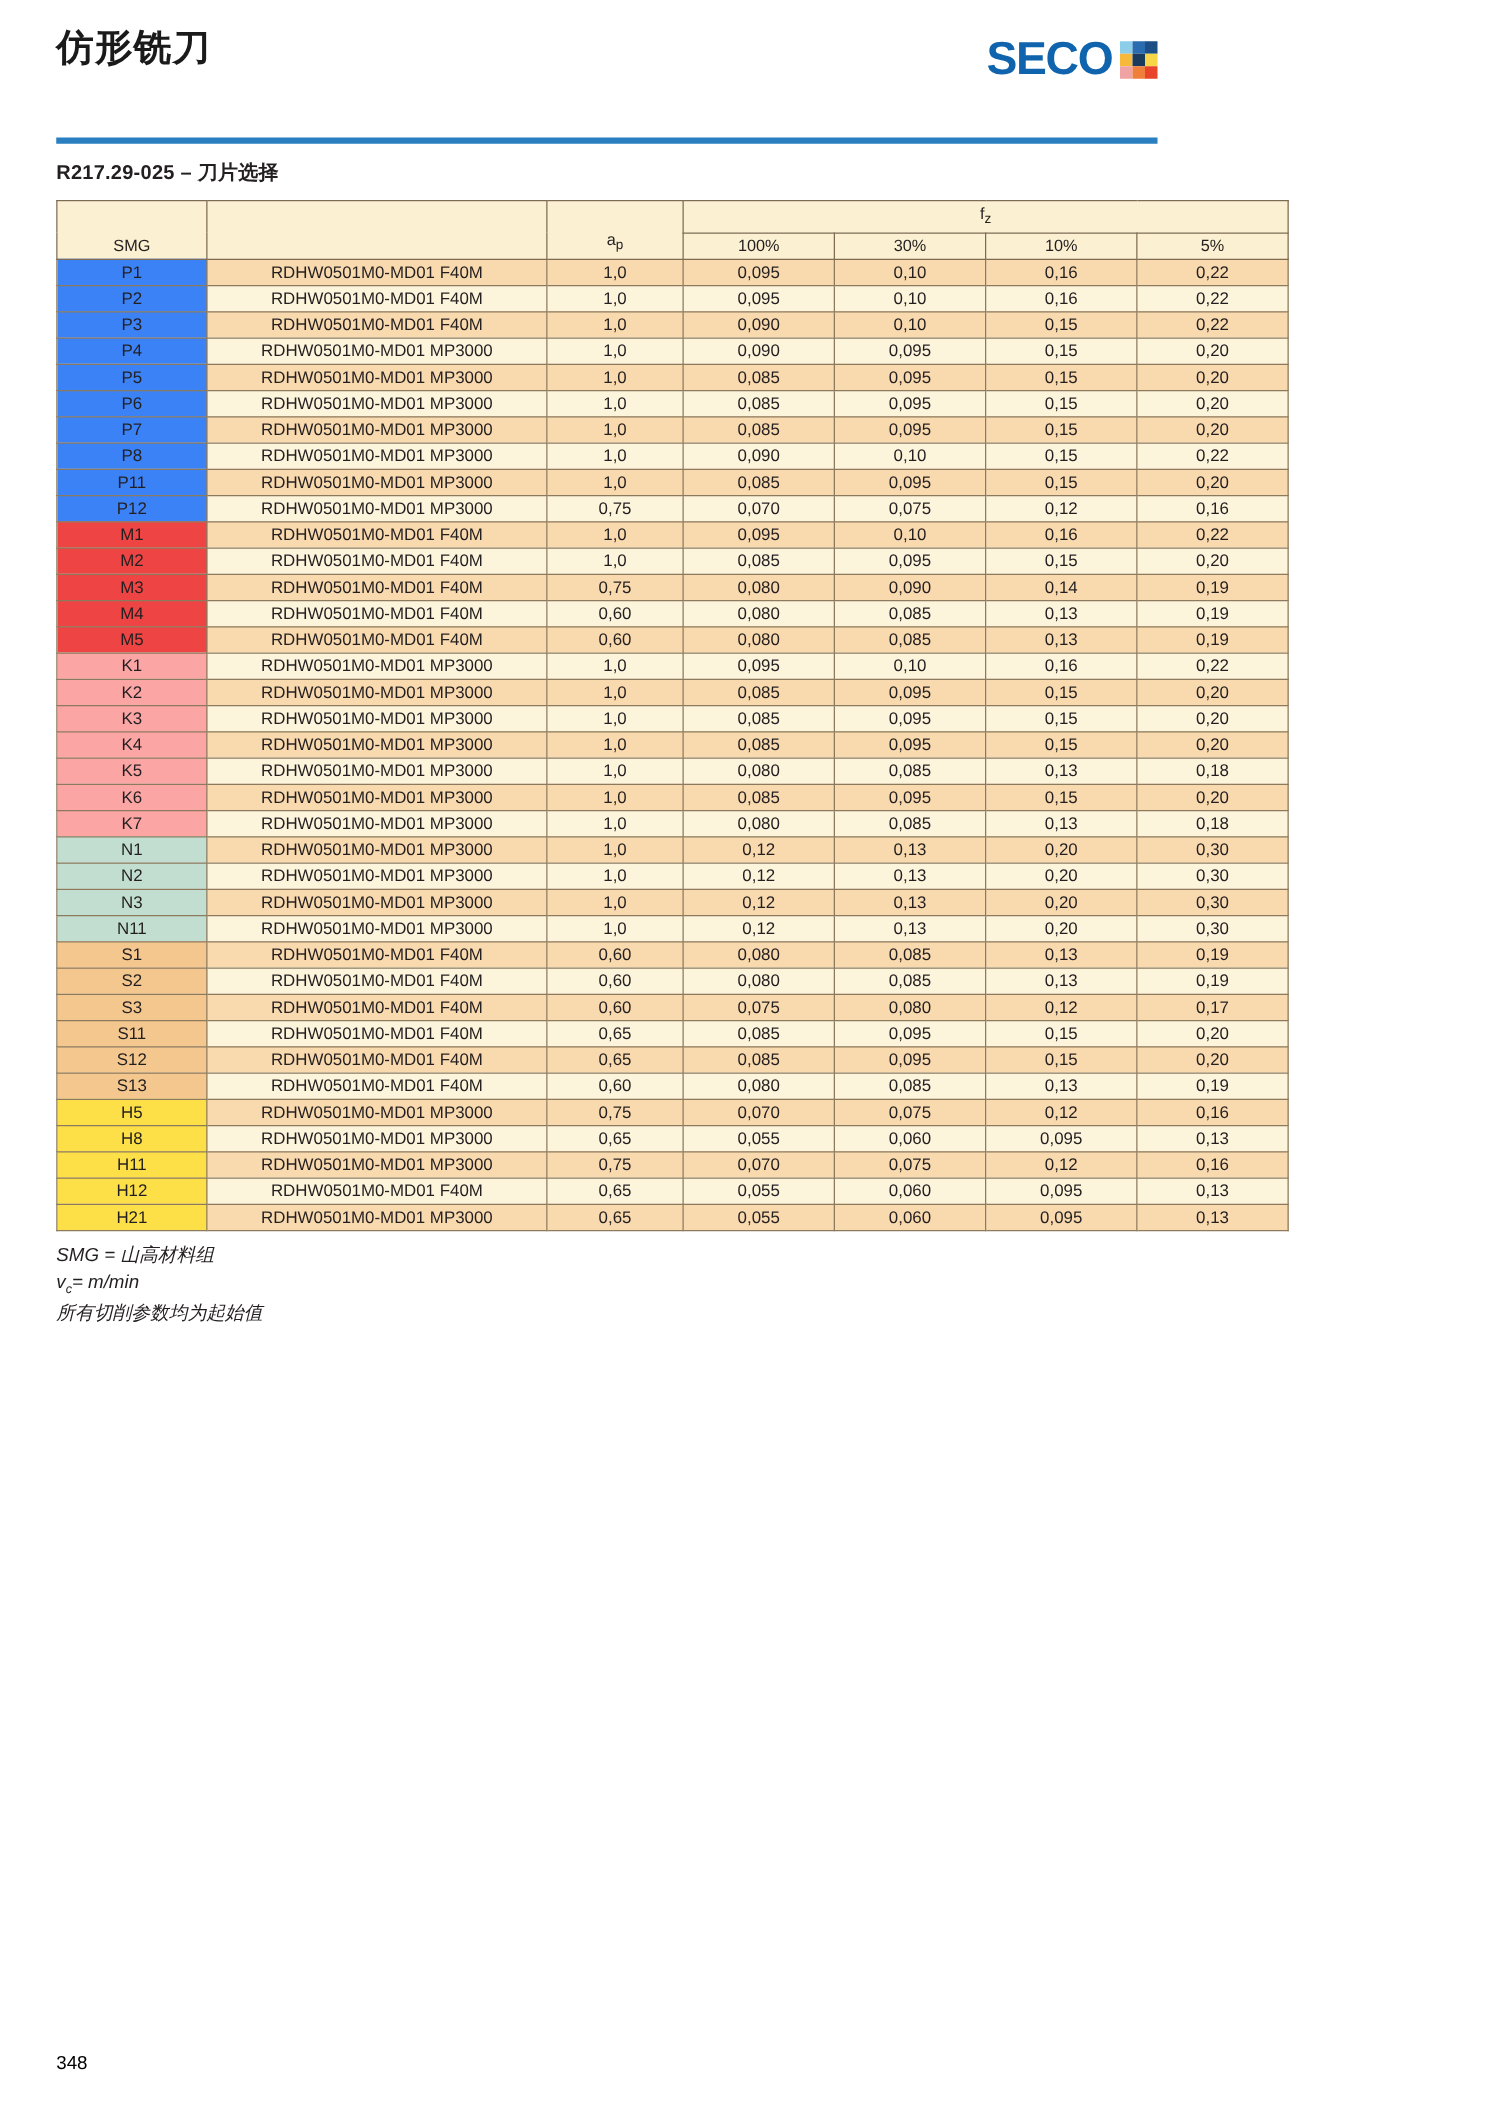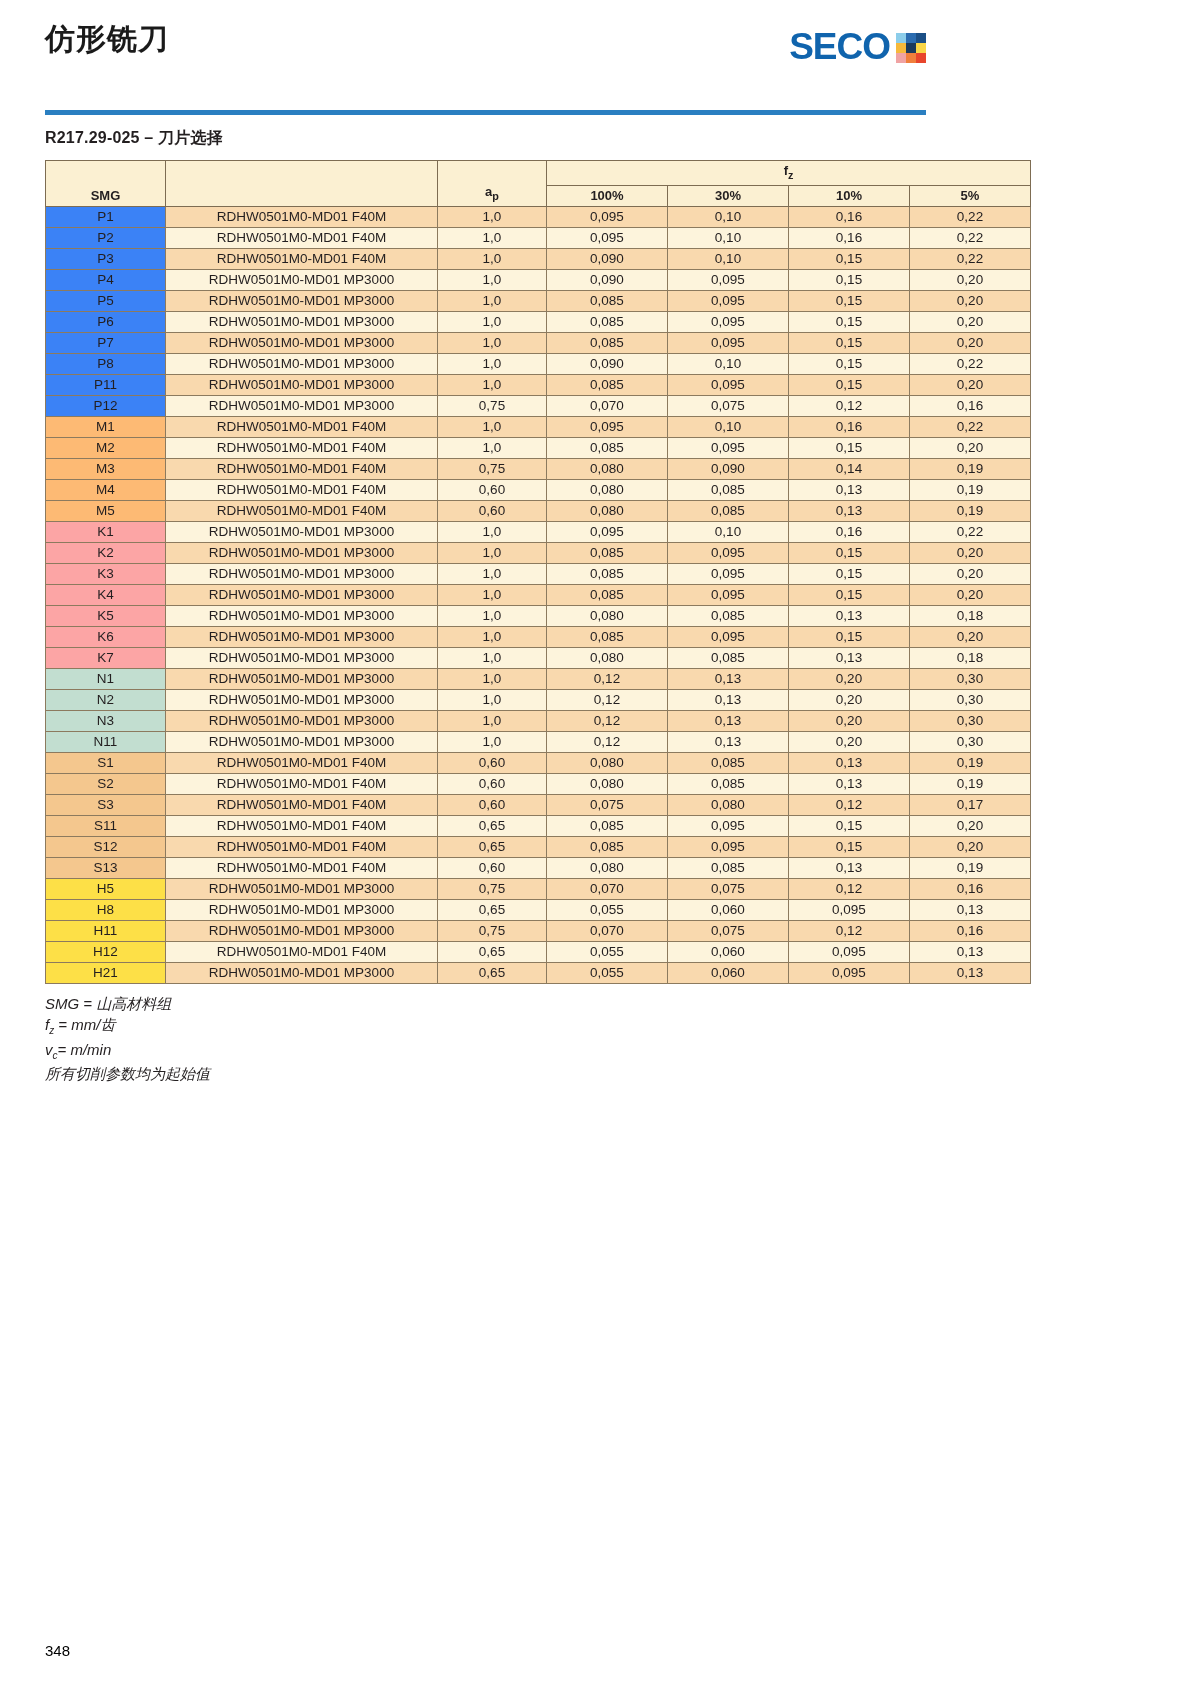"fz" table.spec thead th { font-weight: bold -> normal }
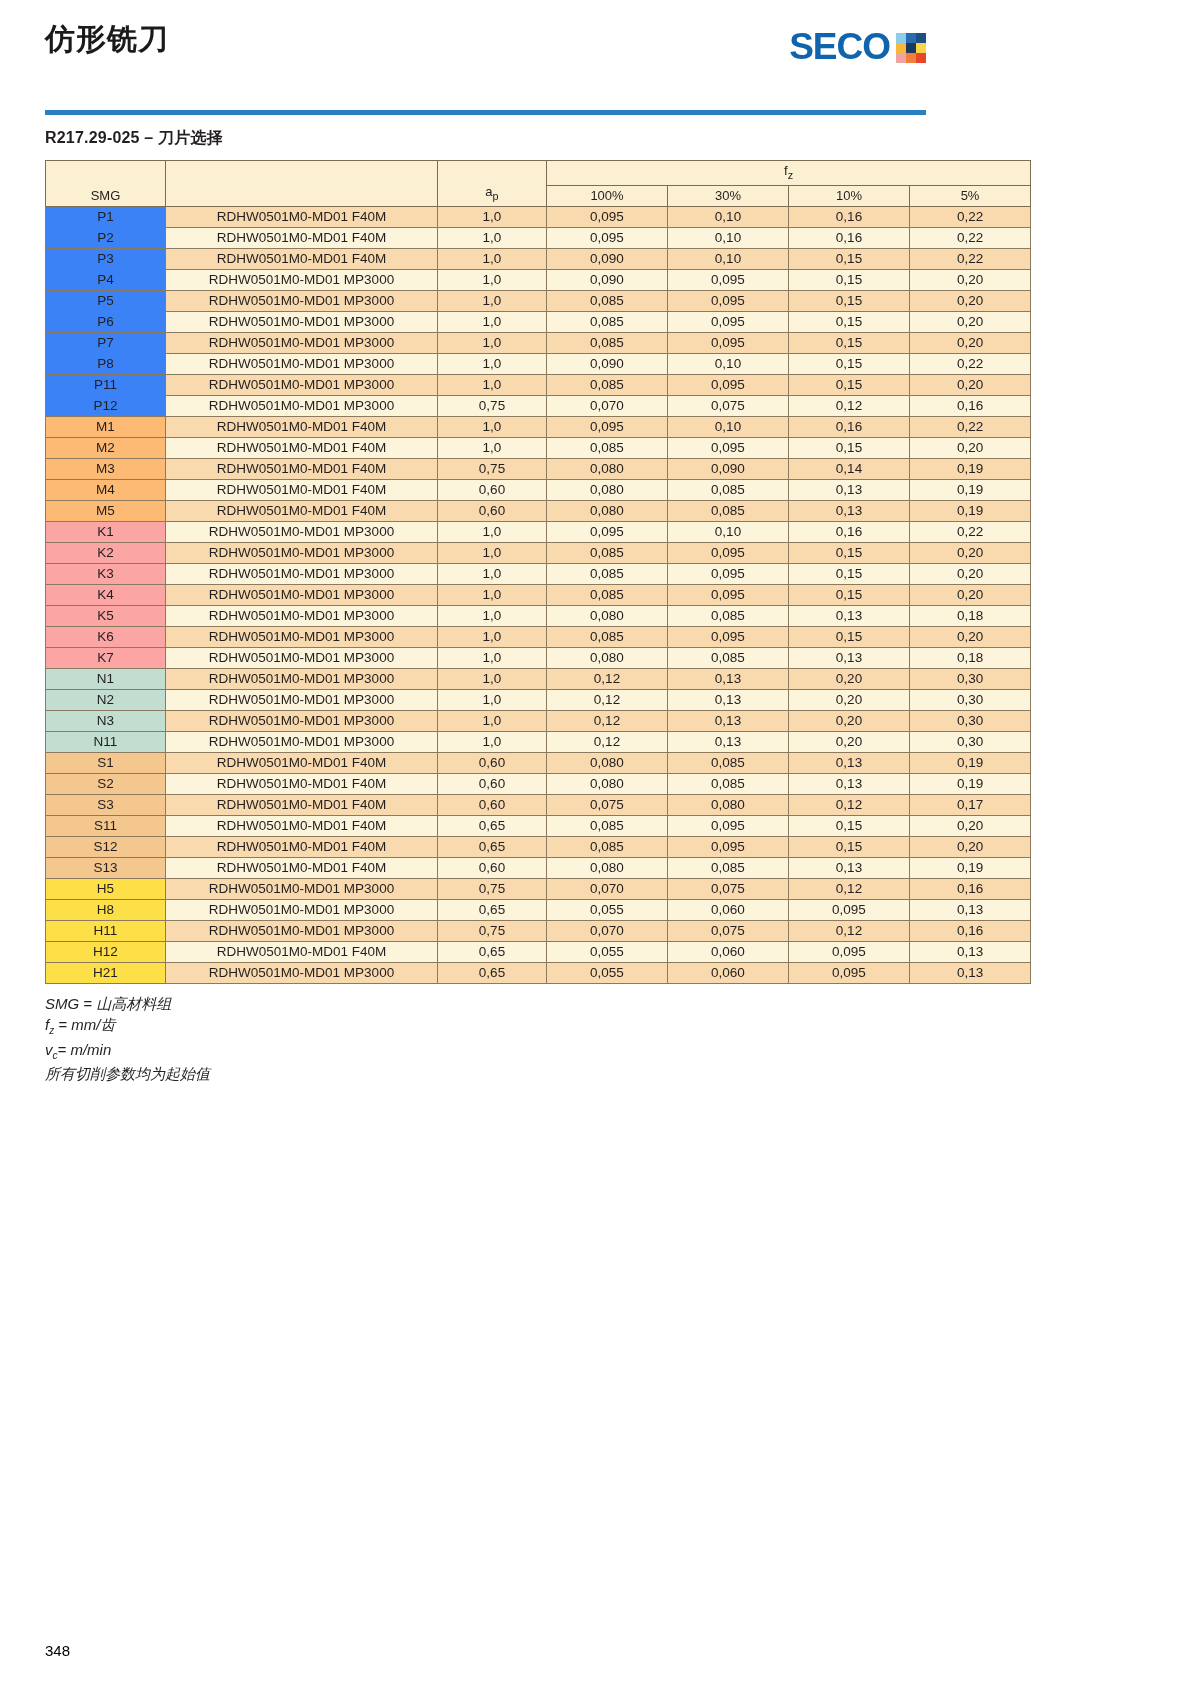"M1" .g-m { background: #fdba74 -> #ef4444 }
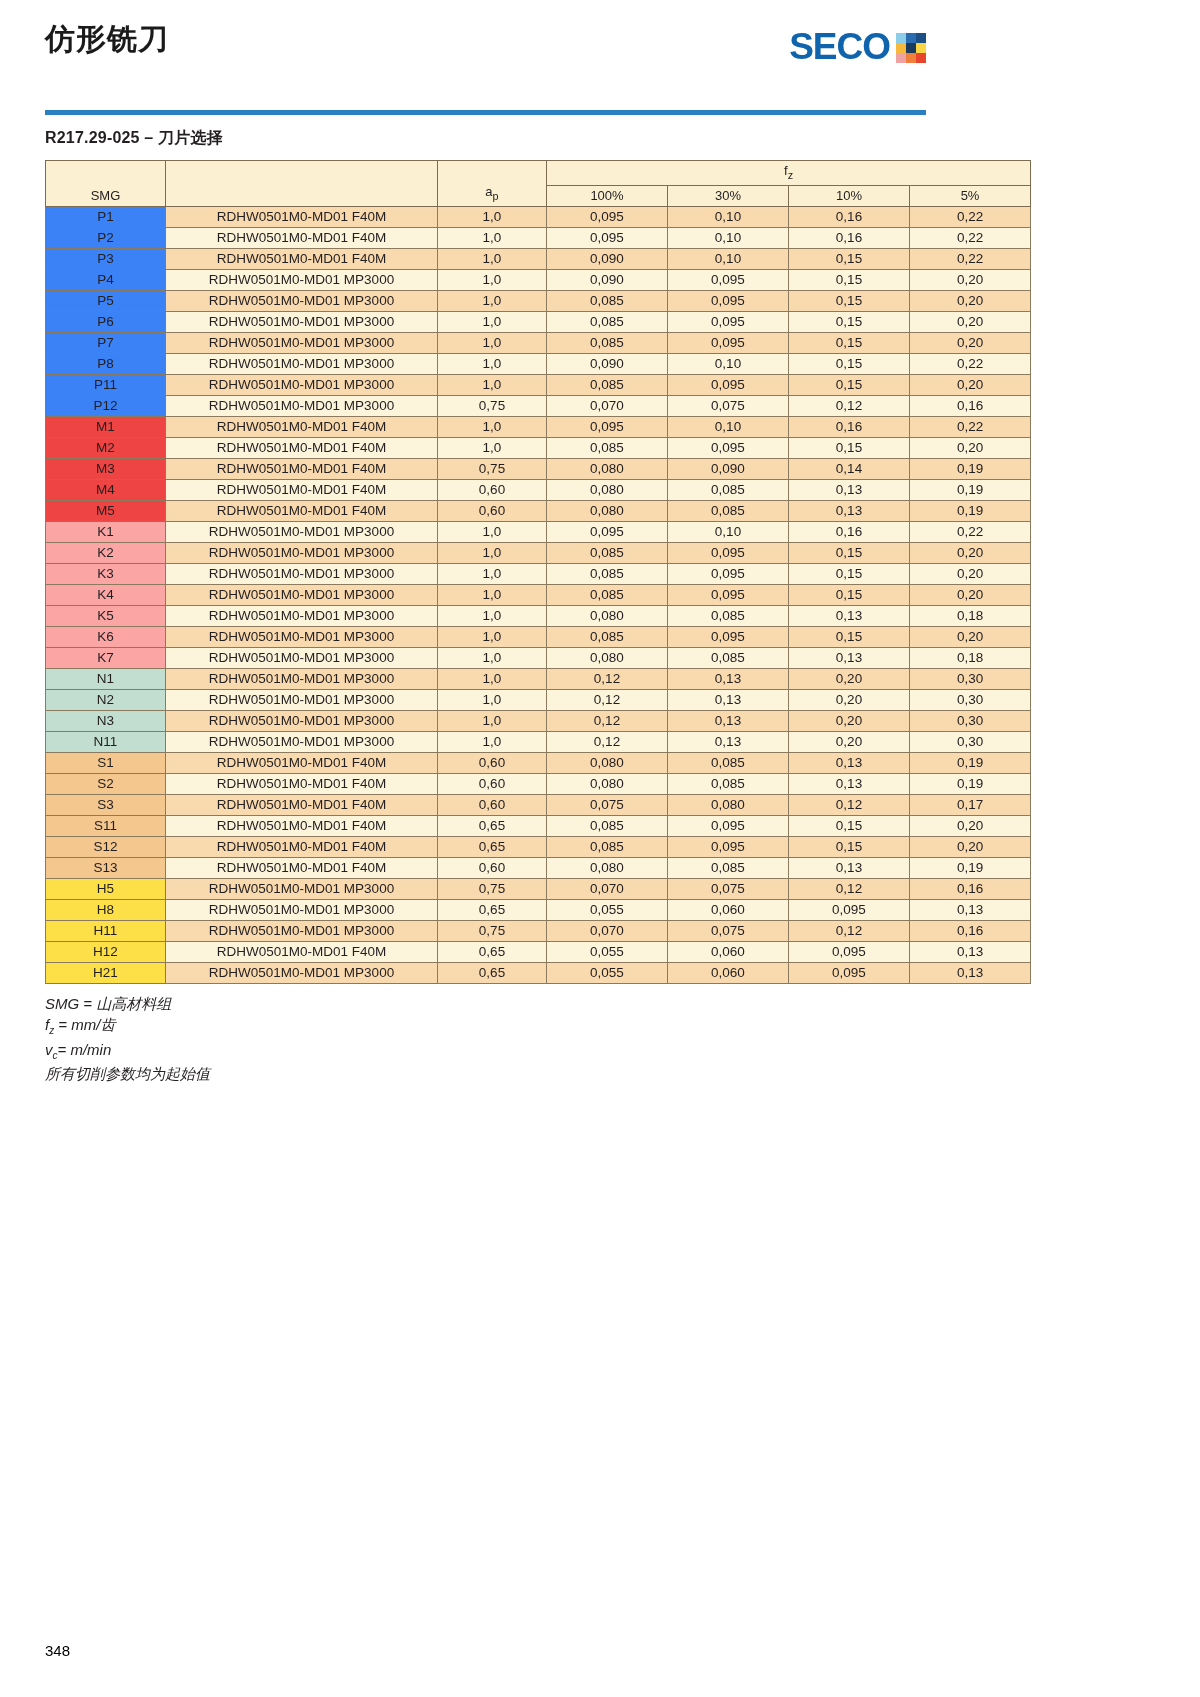"fz = mm/齿" div { html: <div><span>f</span><sub>z</sub><span> = mm/齿</span></div> -> none }
